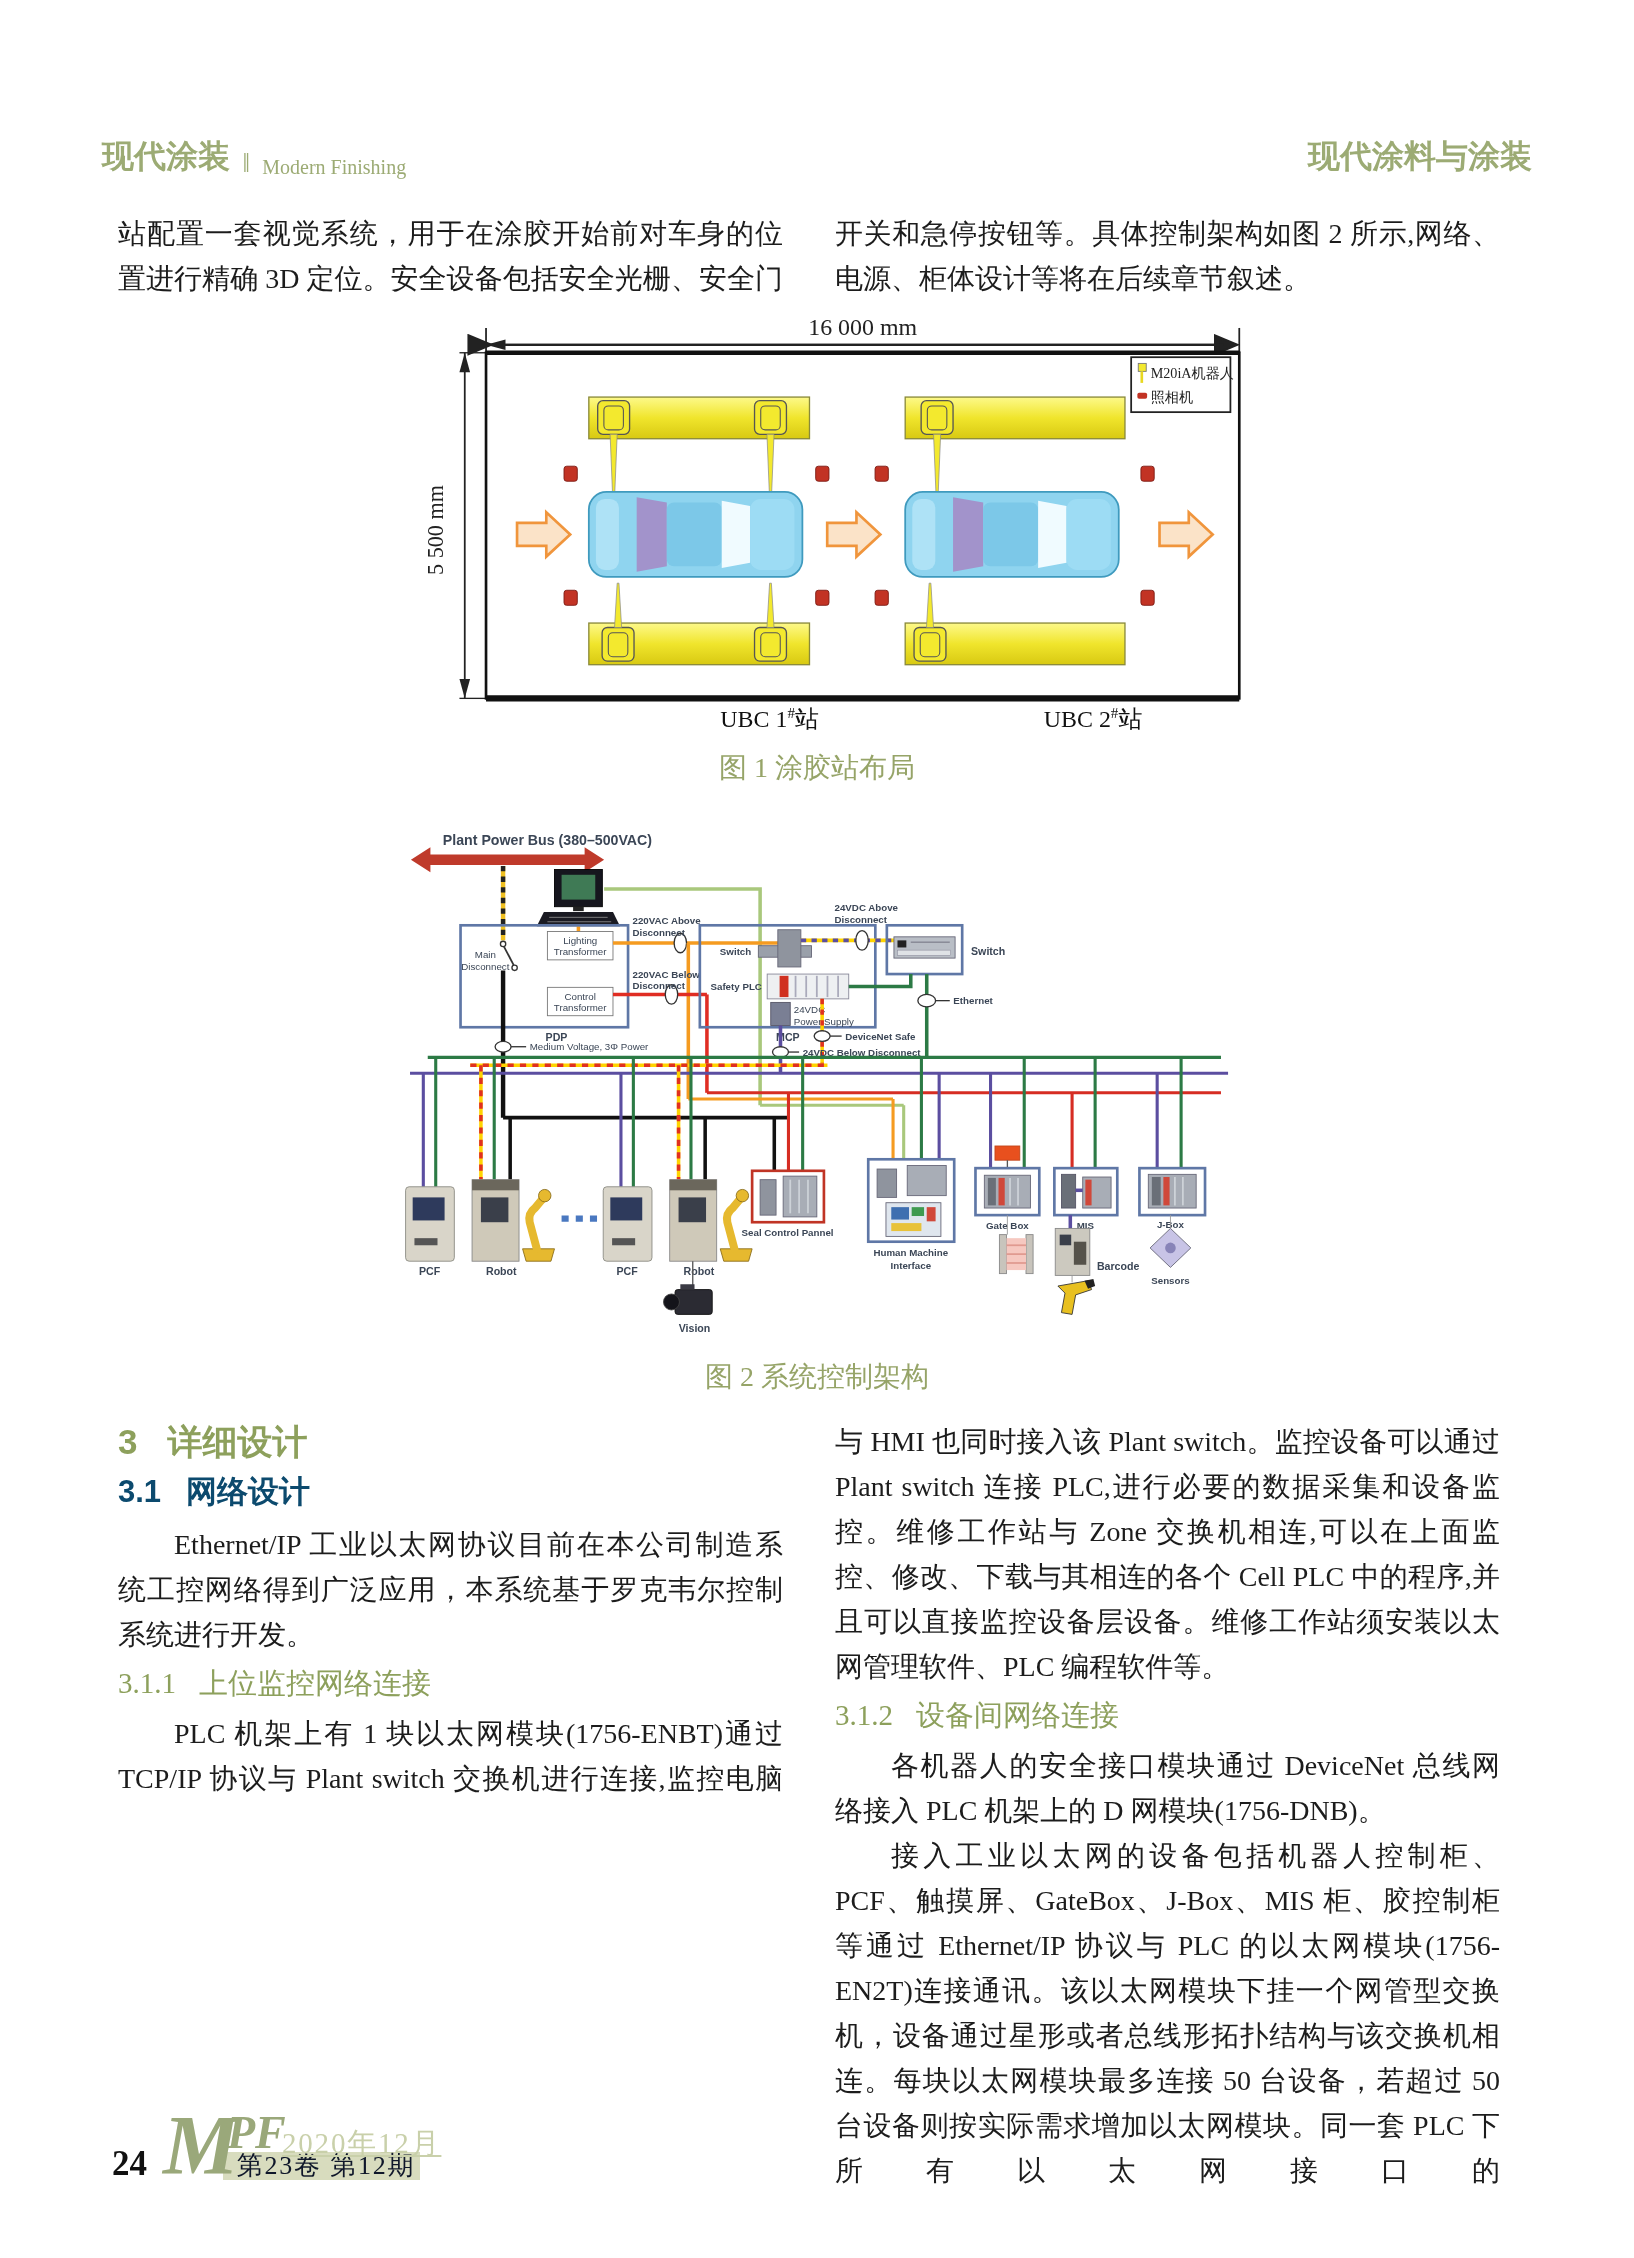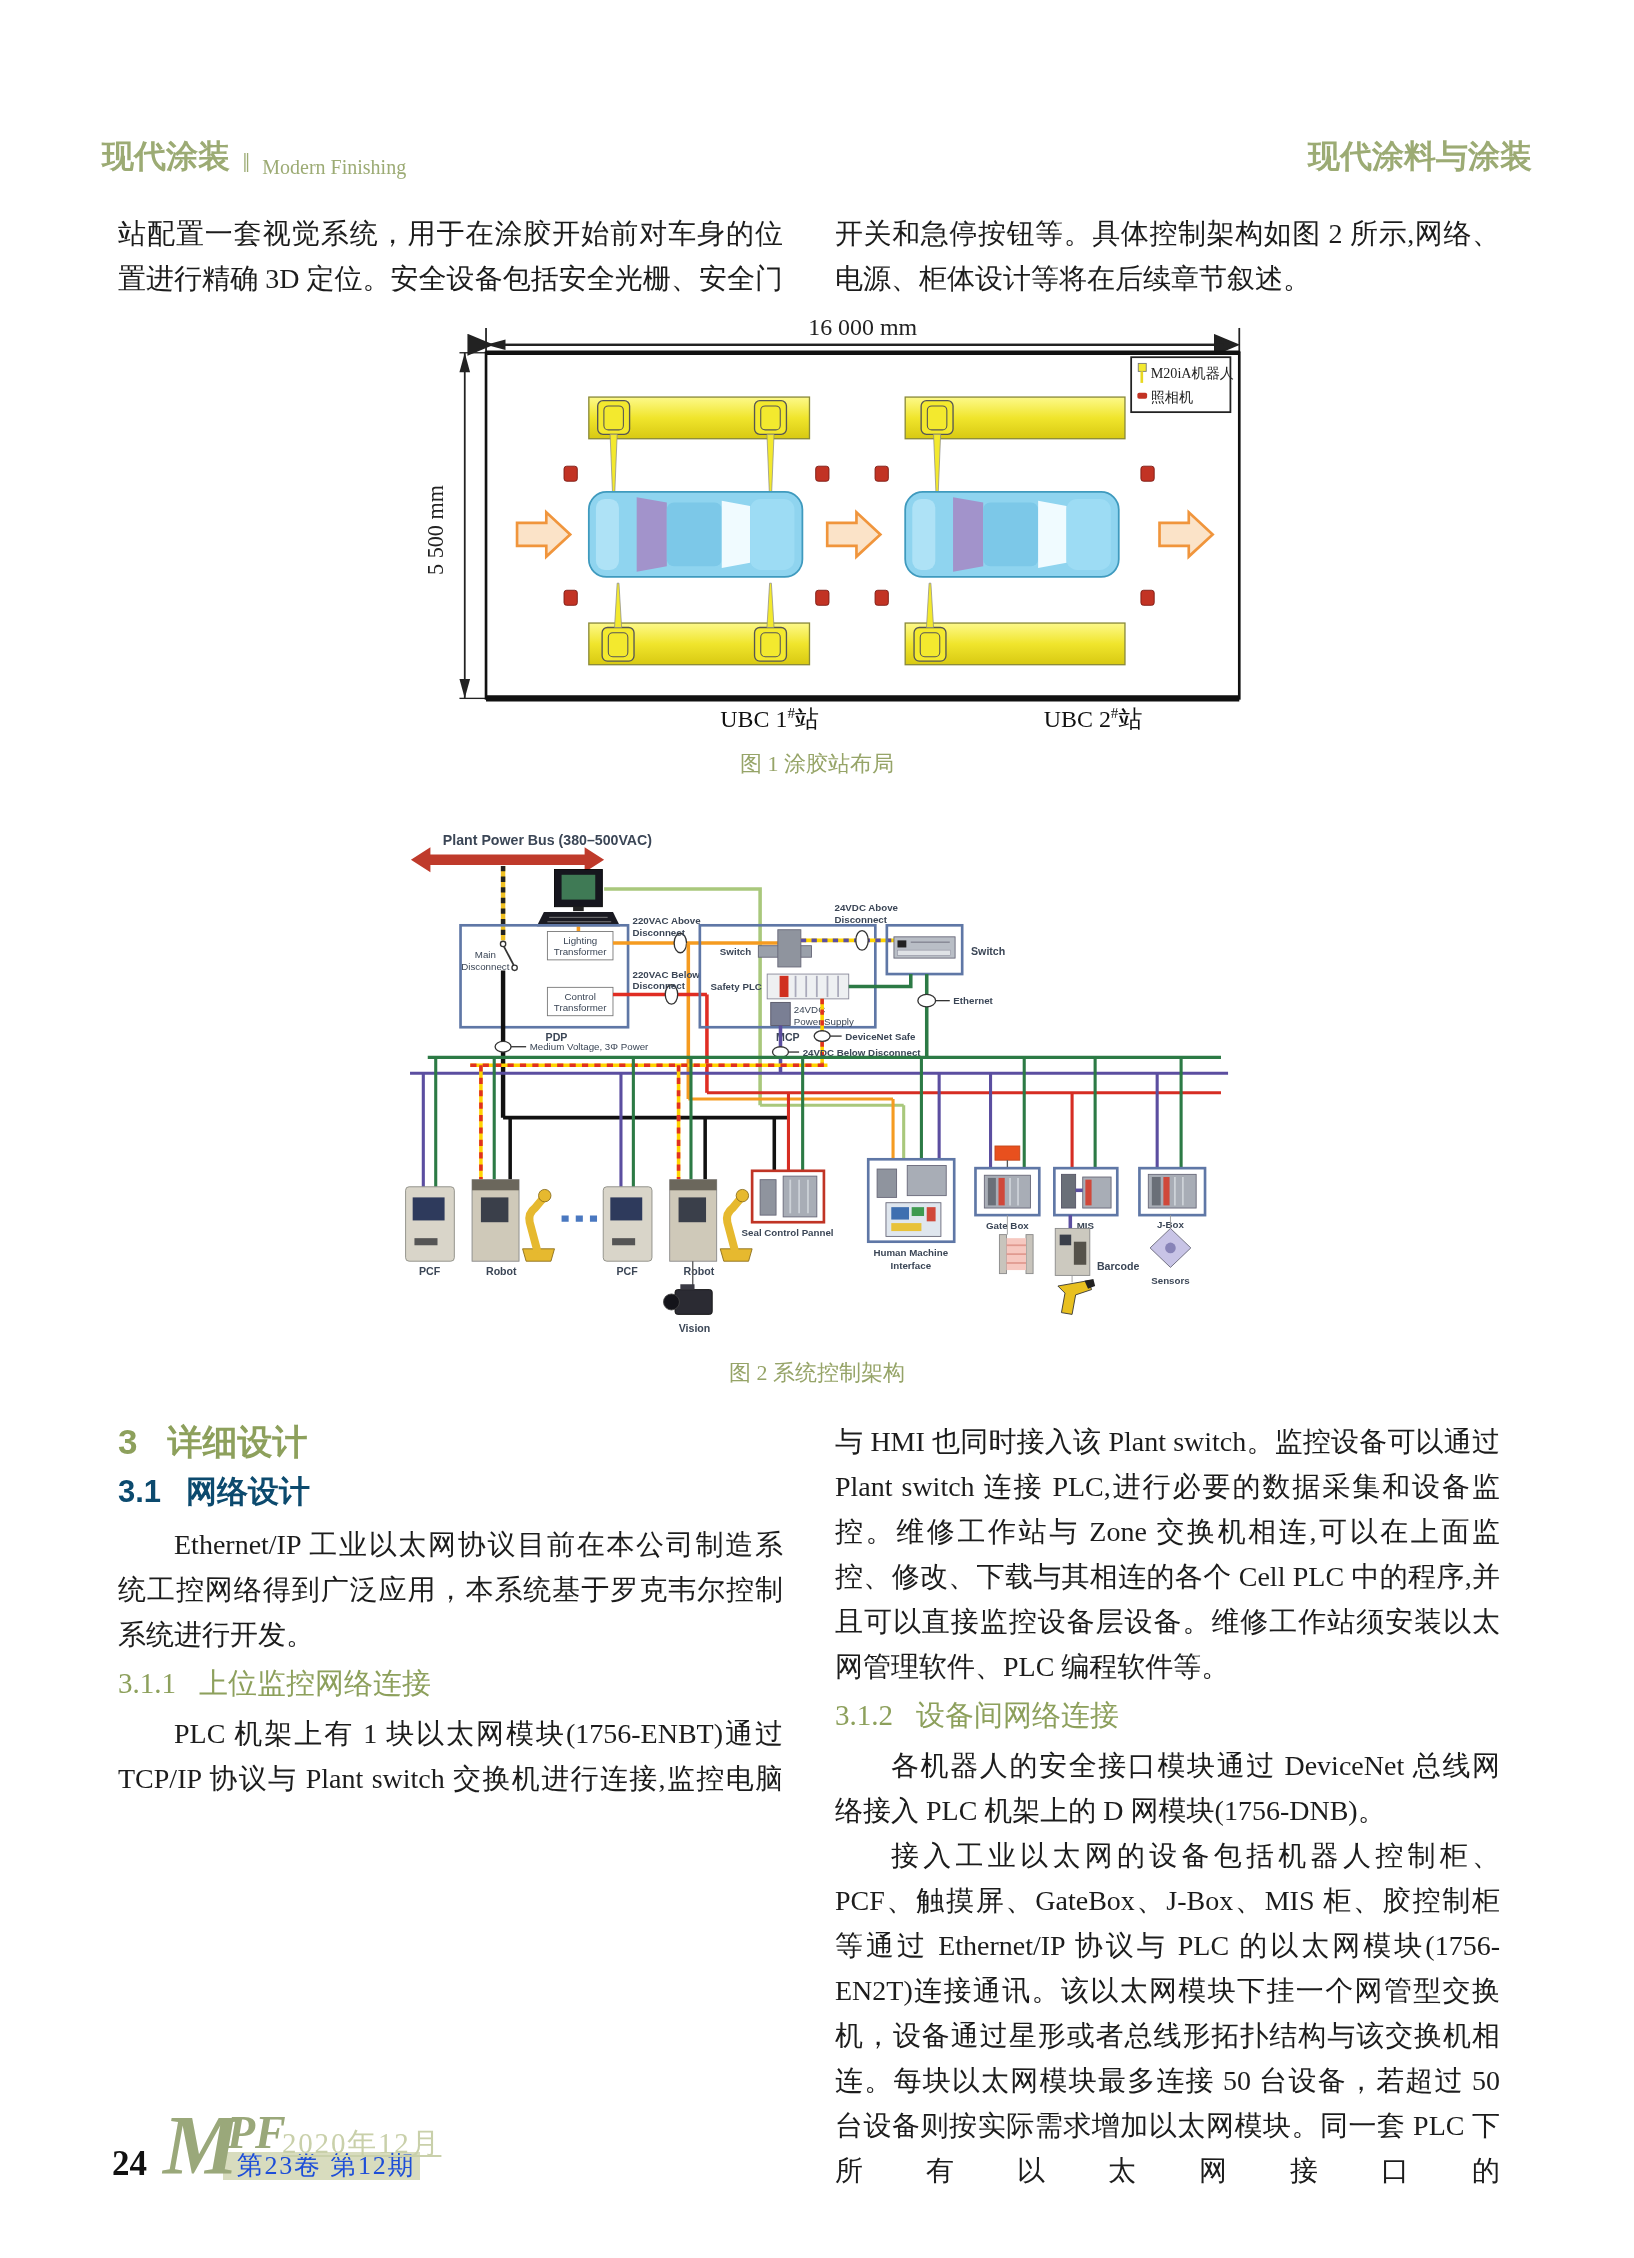"图 1 涂胶站布局" .caption { font-size: 22px -> 28px }
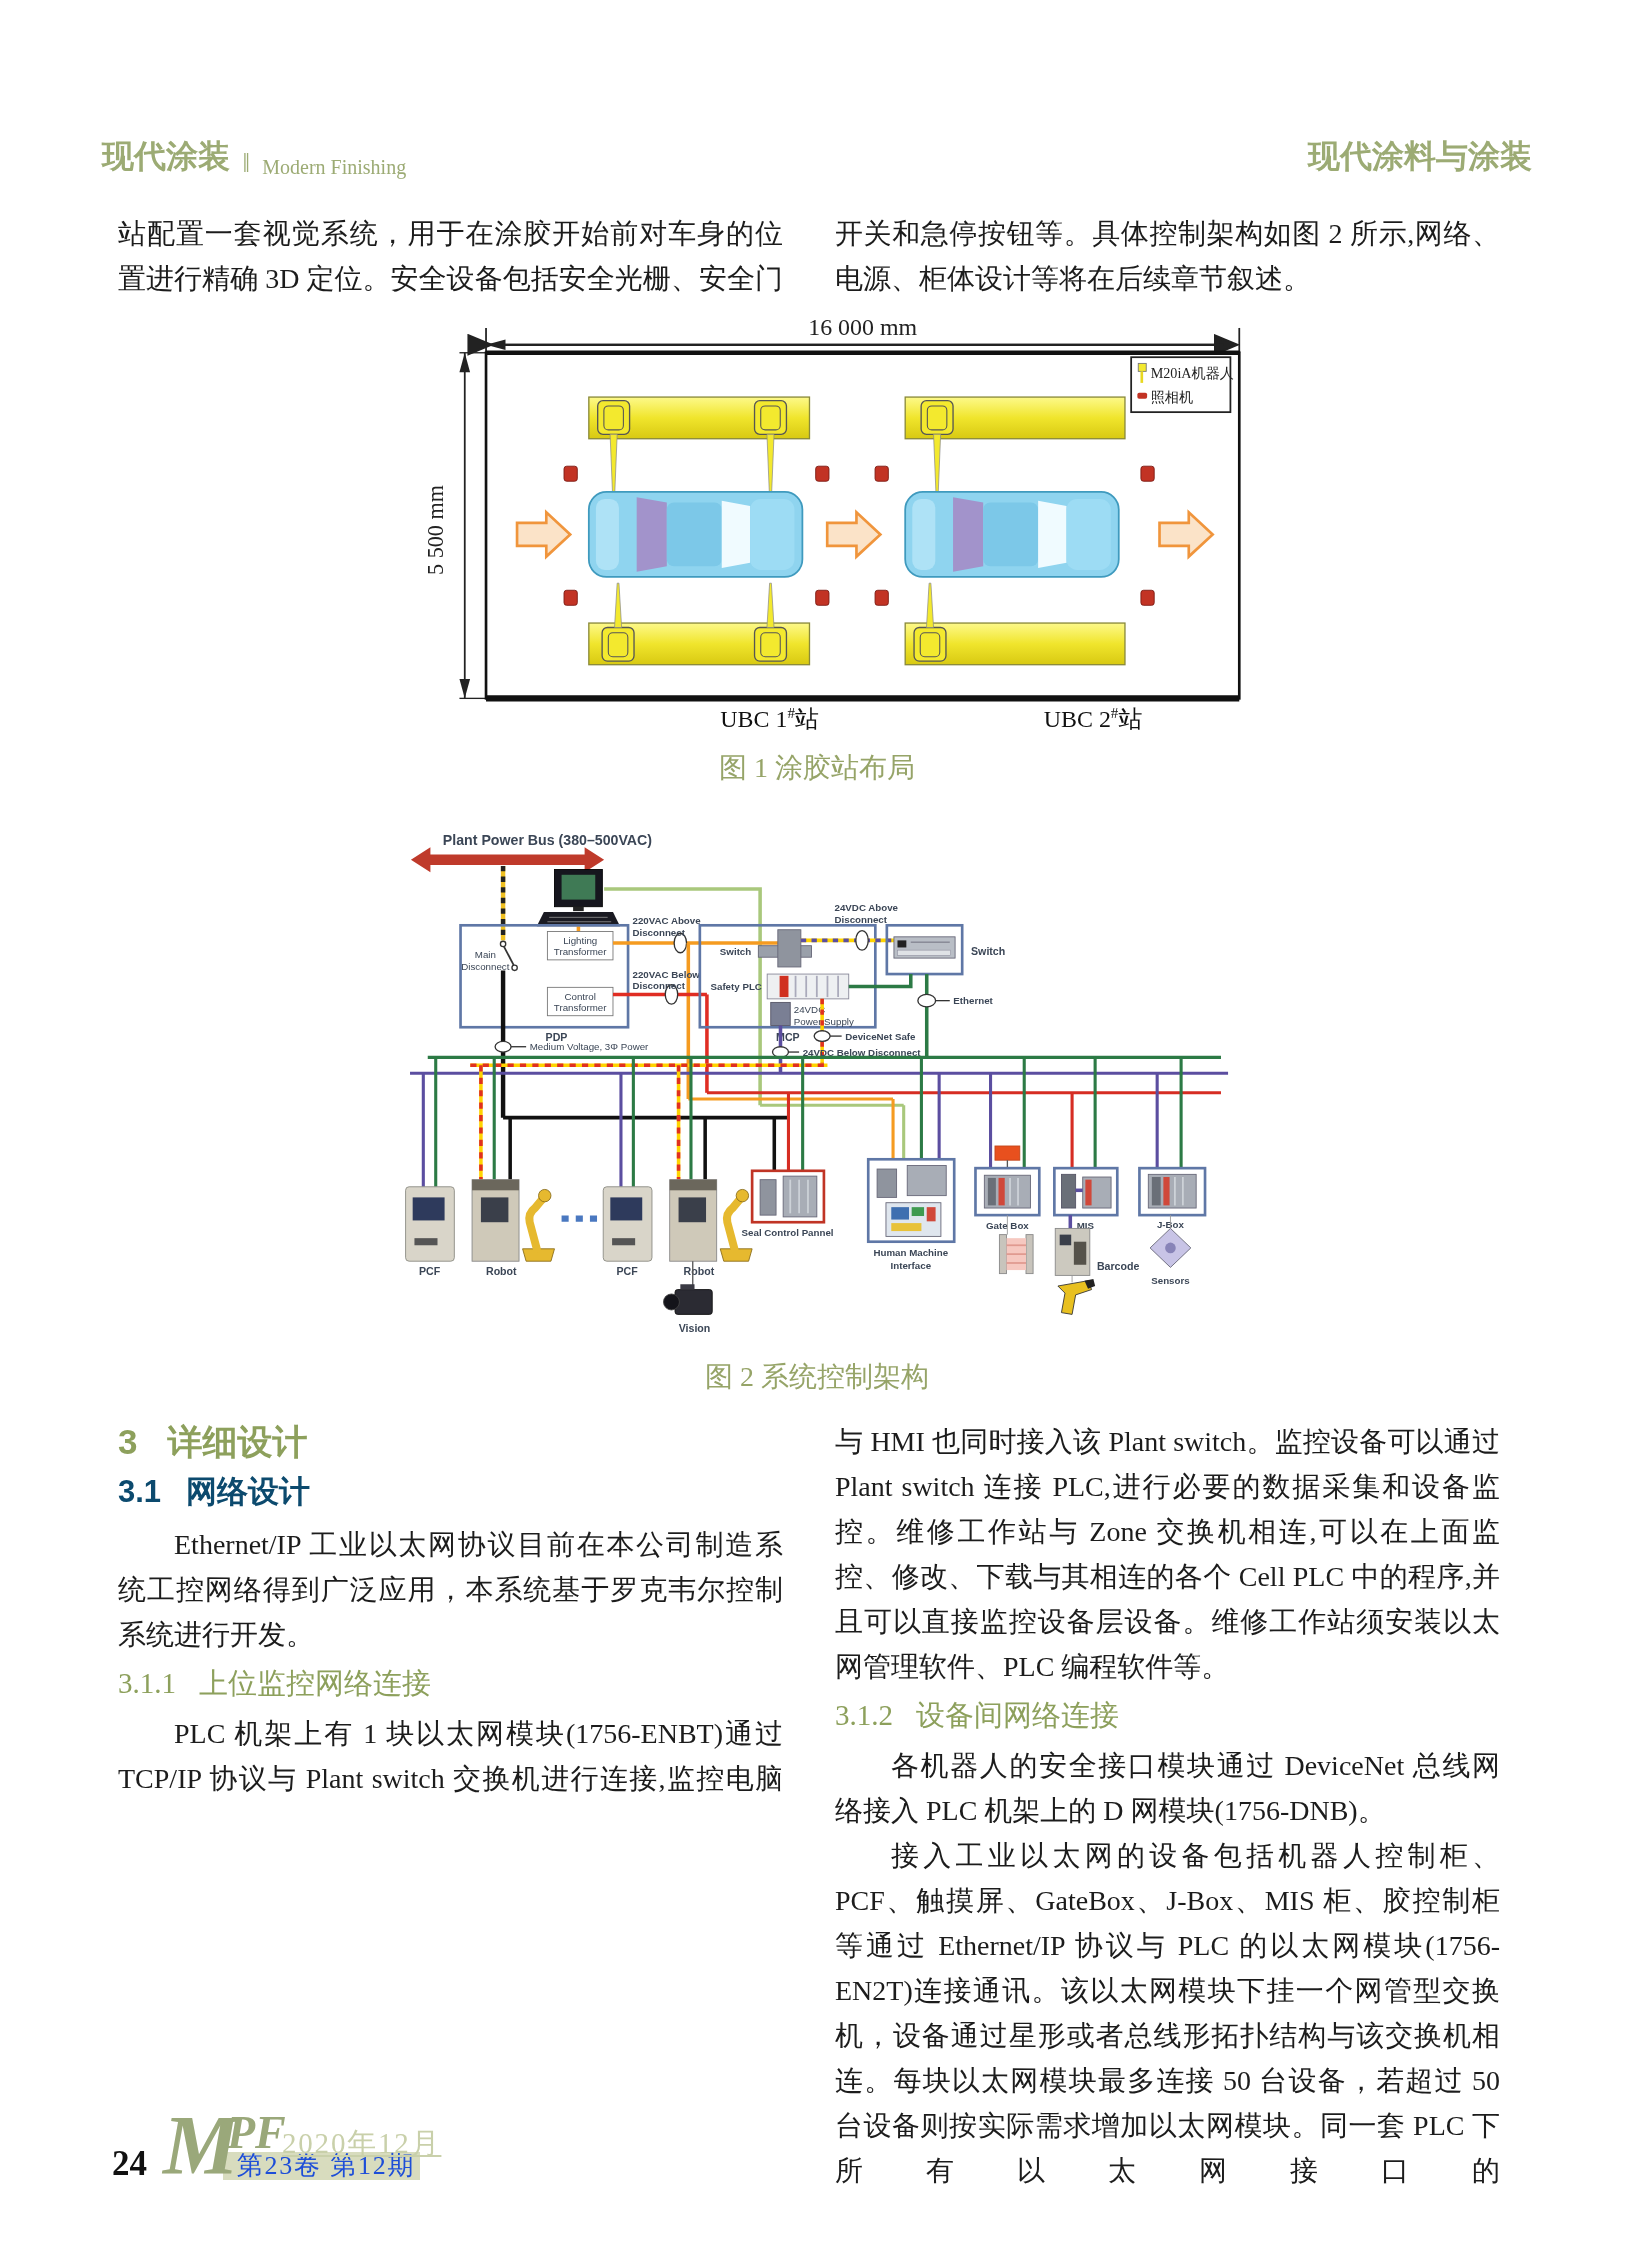"第23卷 第12期" .ft-issue { color: #1d4ed8 -> #0f172a }
